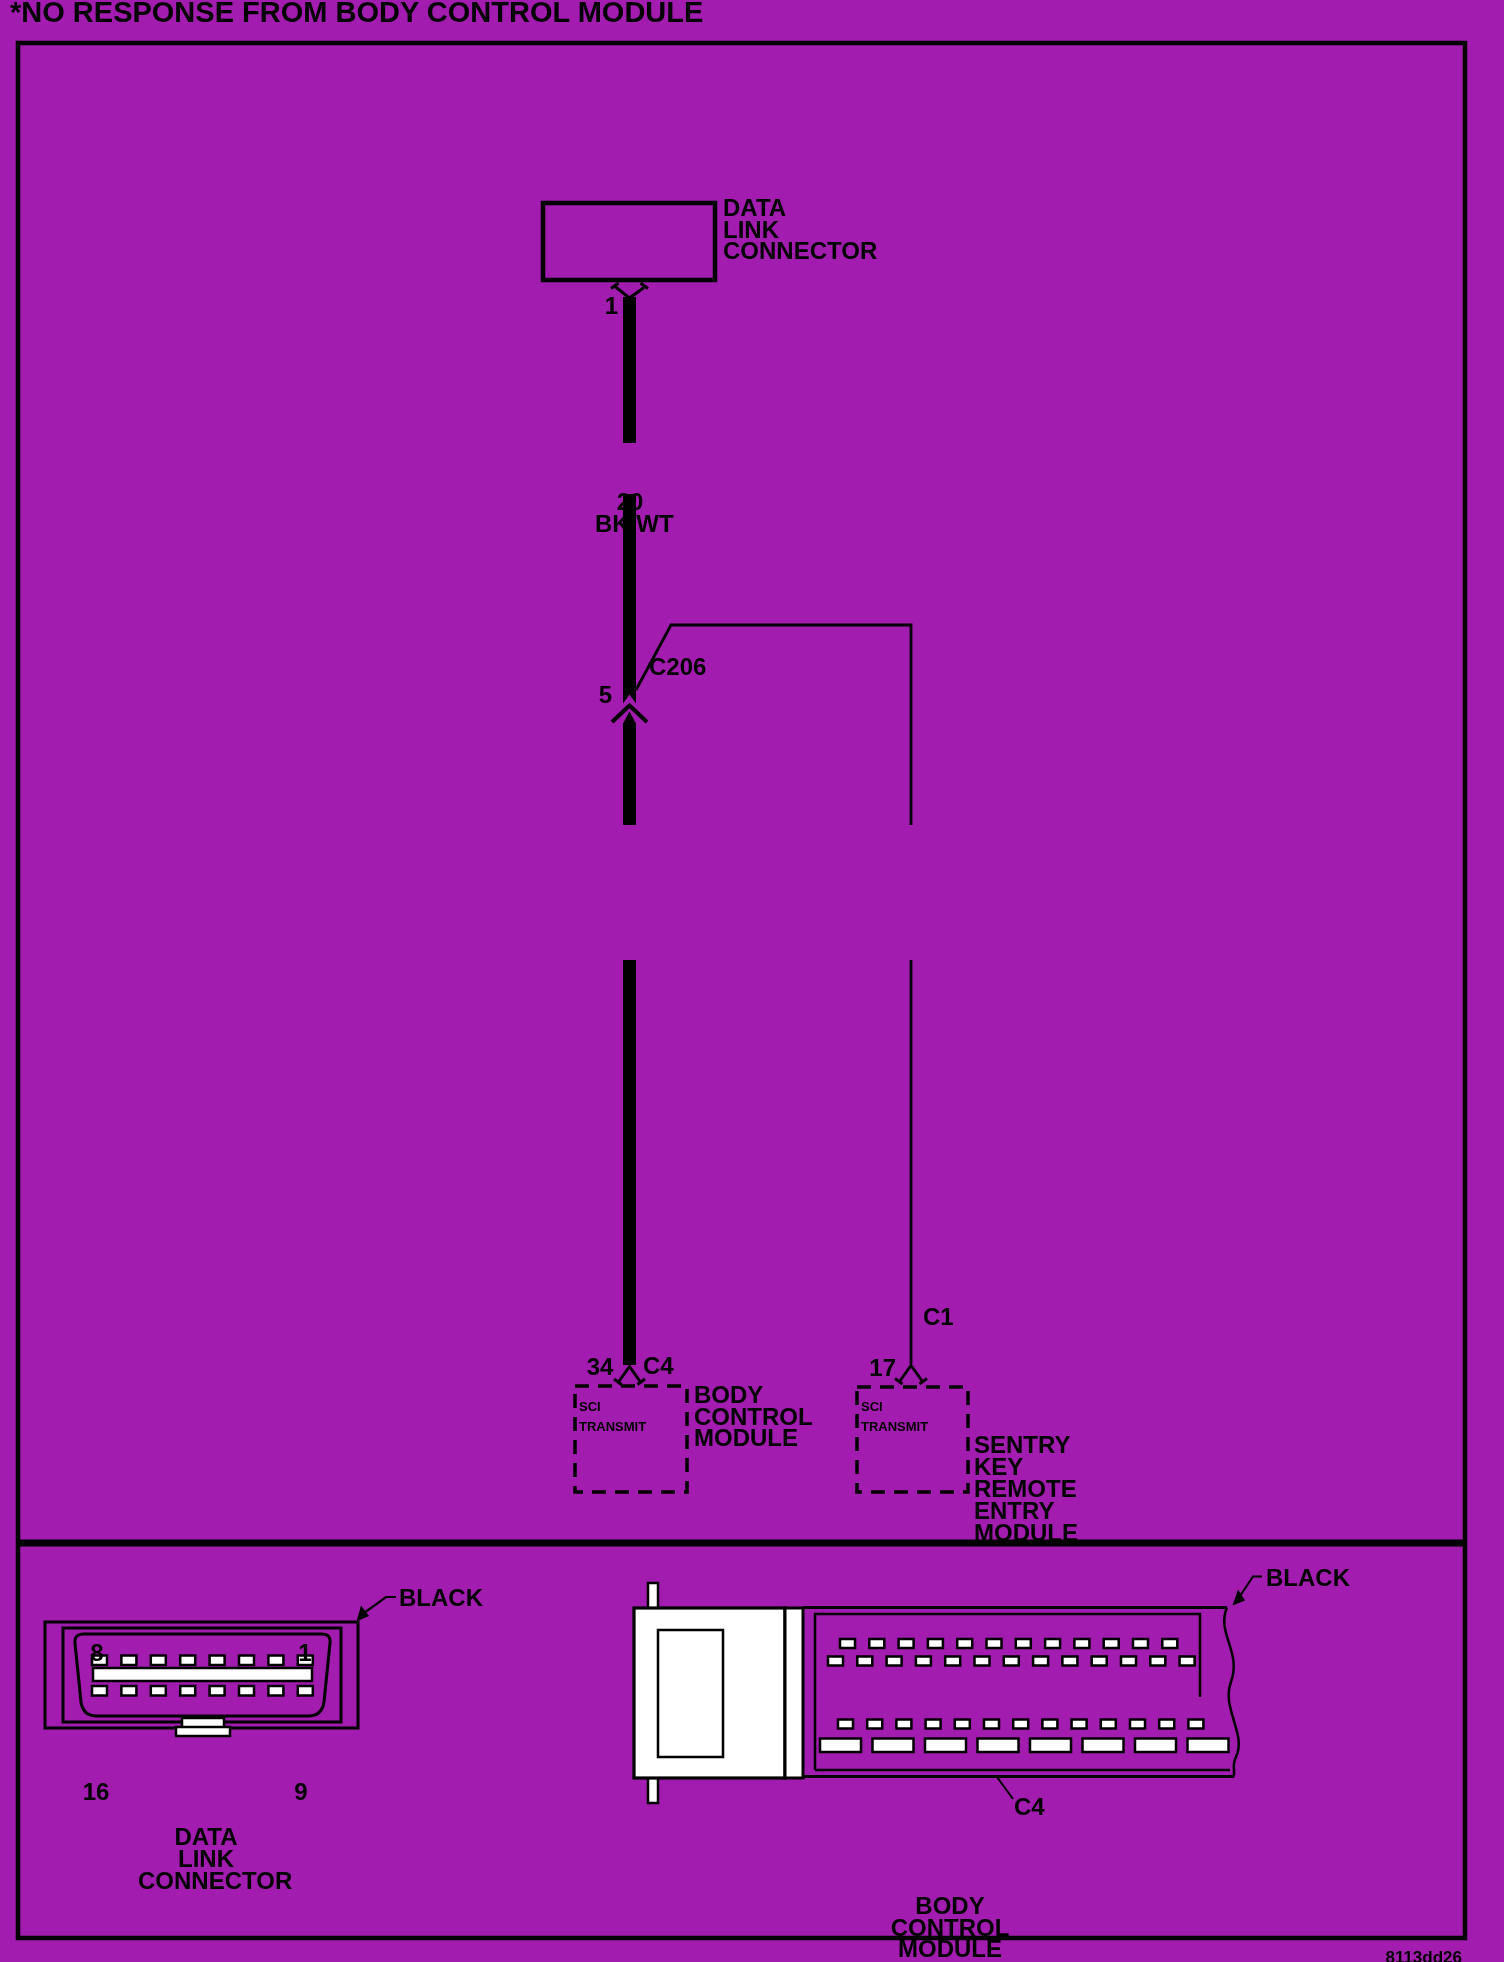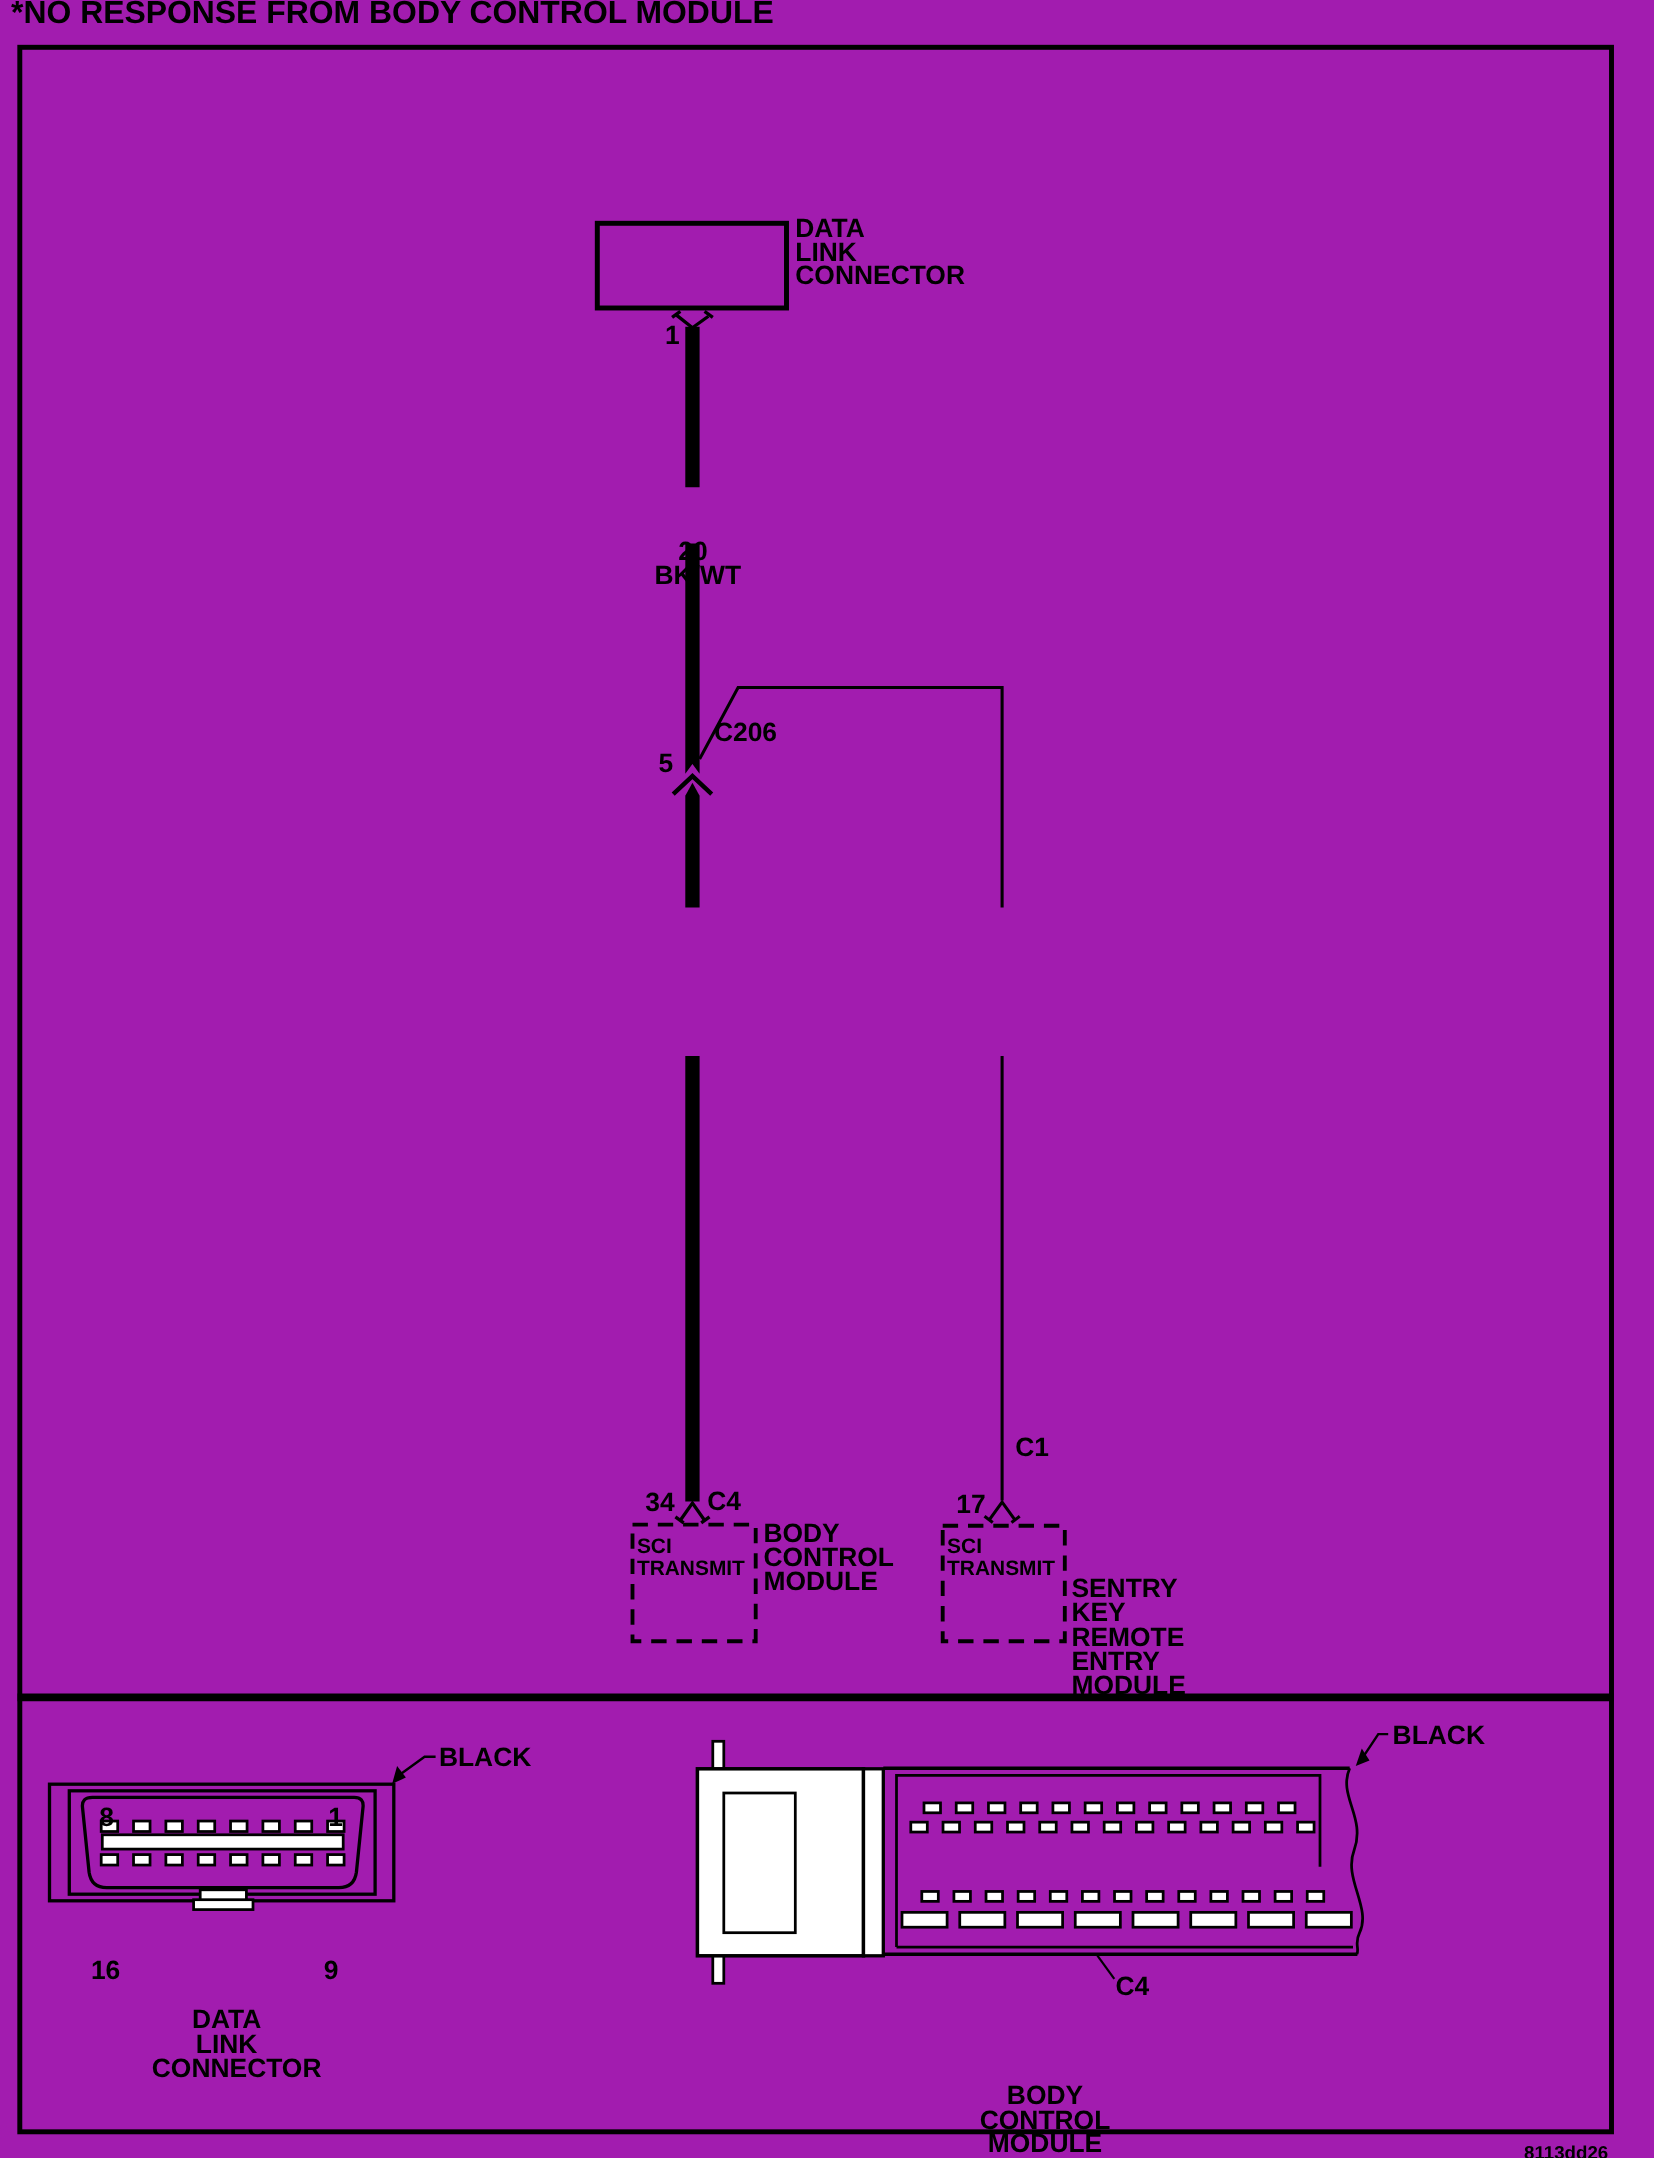"SCI" .small { font-size: 19px -> 13px }
